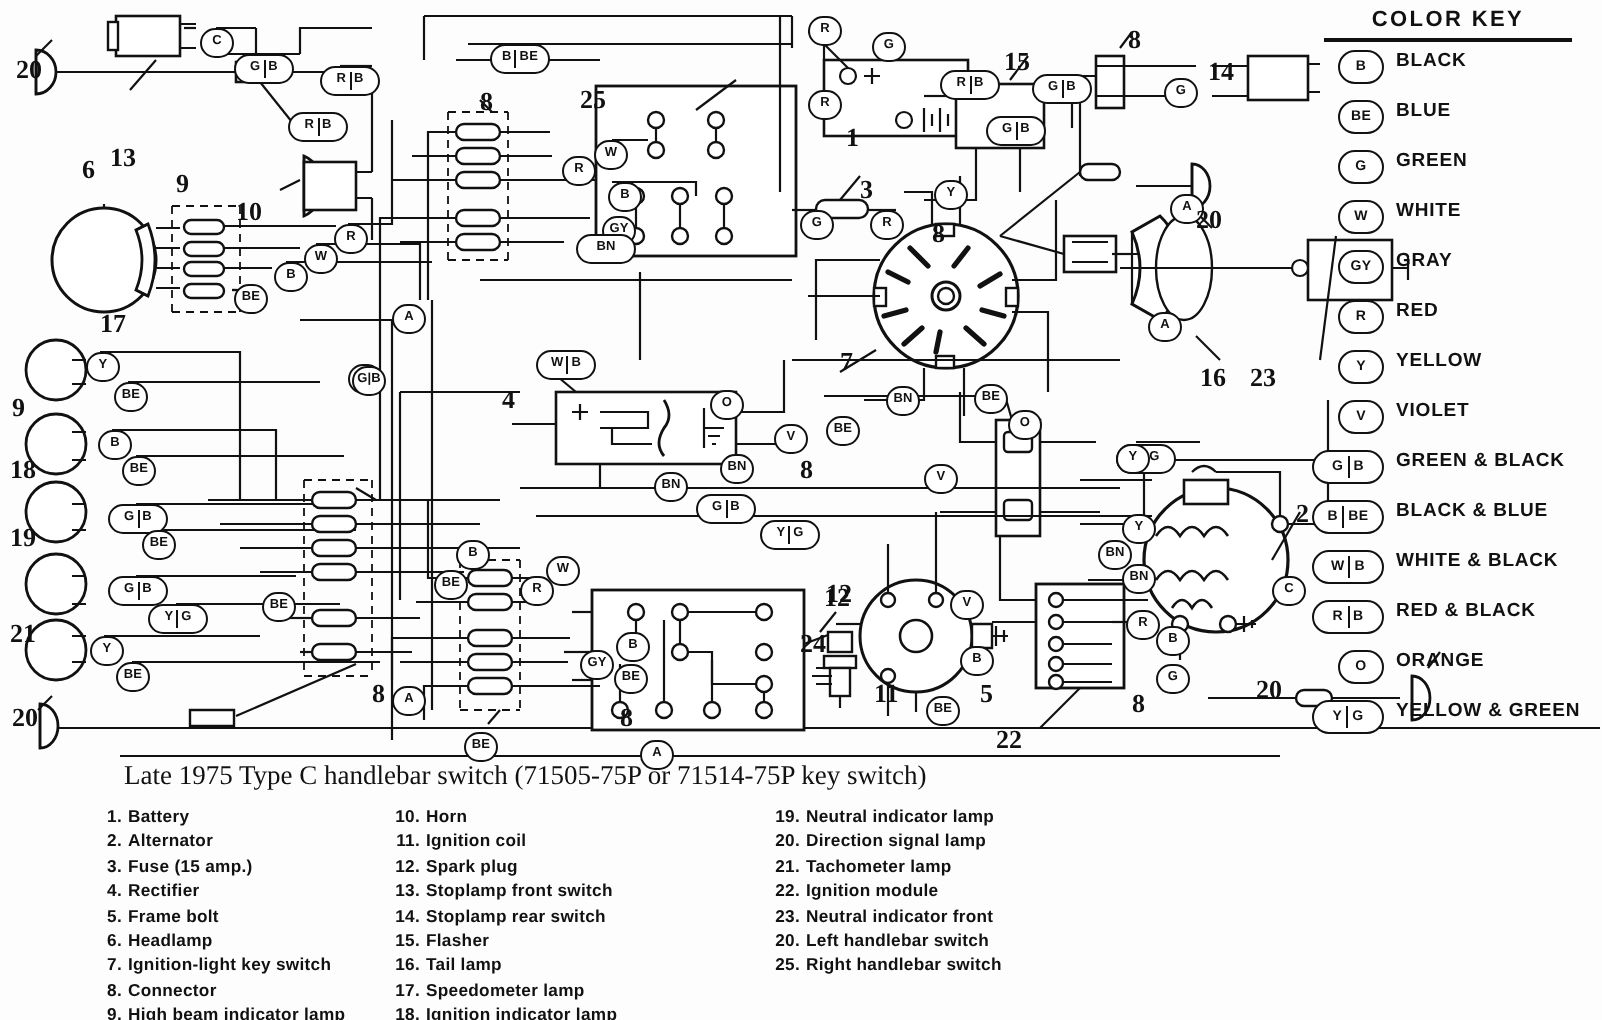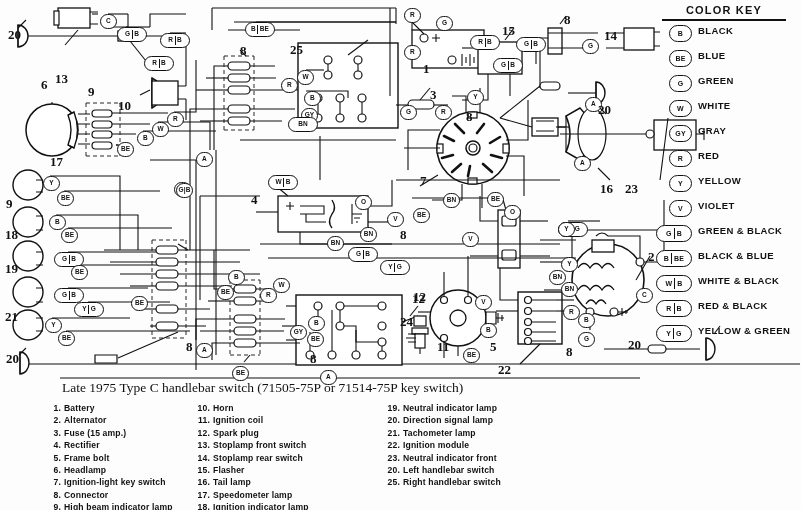"ORANGE" div.ck-row { html: none -> <div> <div> <div>O</div> </div> <div>ORANGE</div> </div> }
